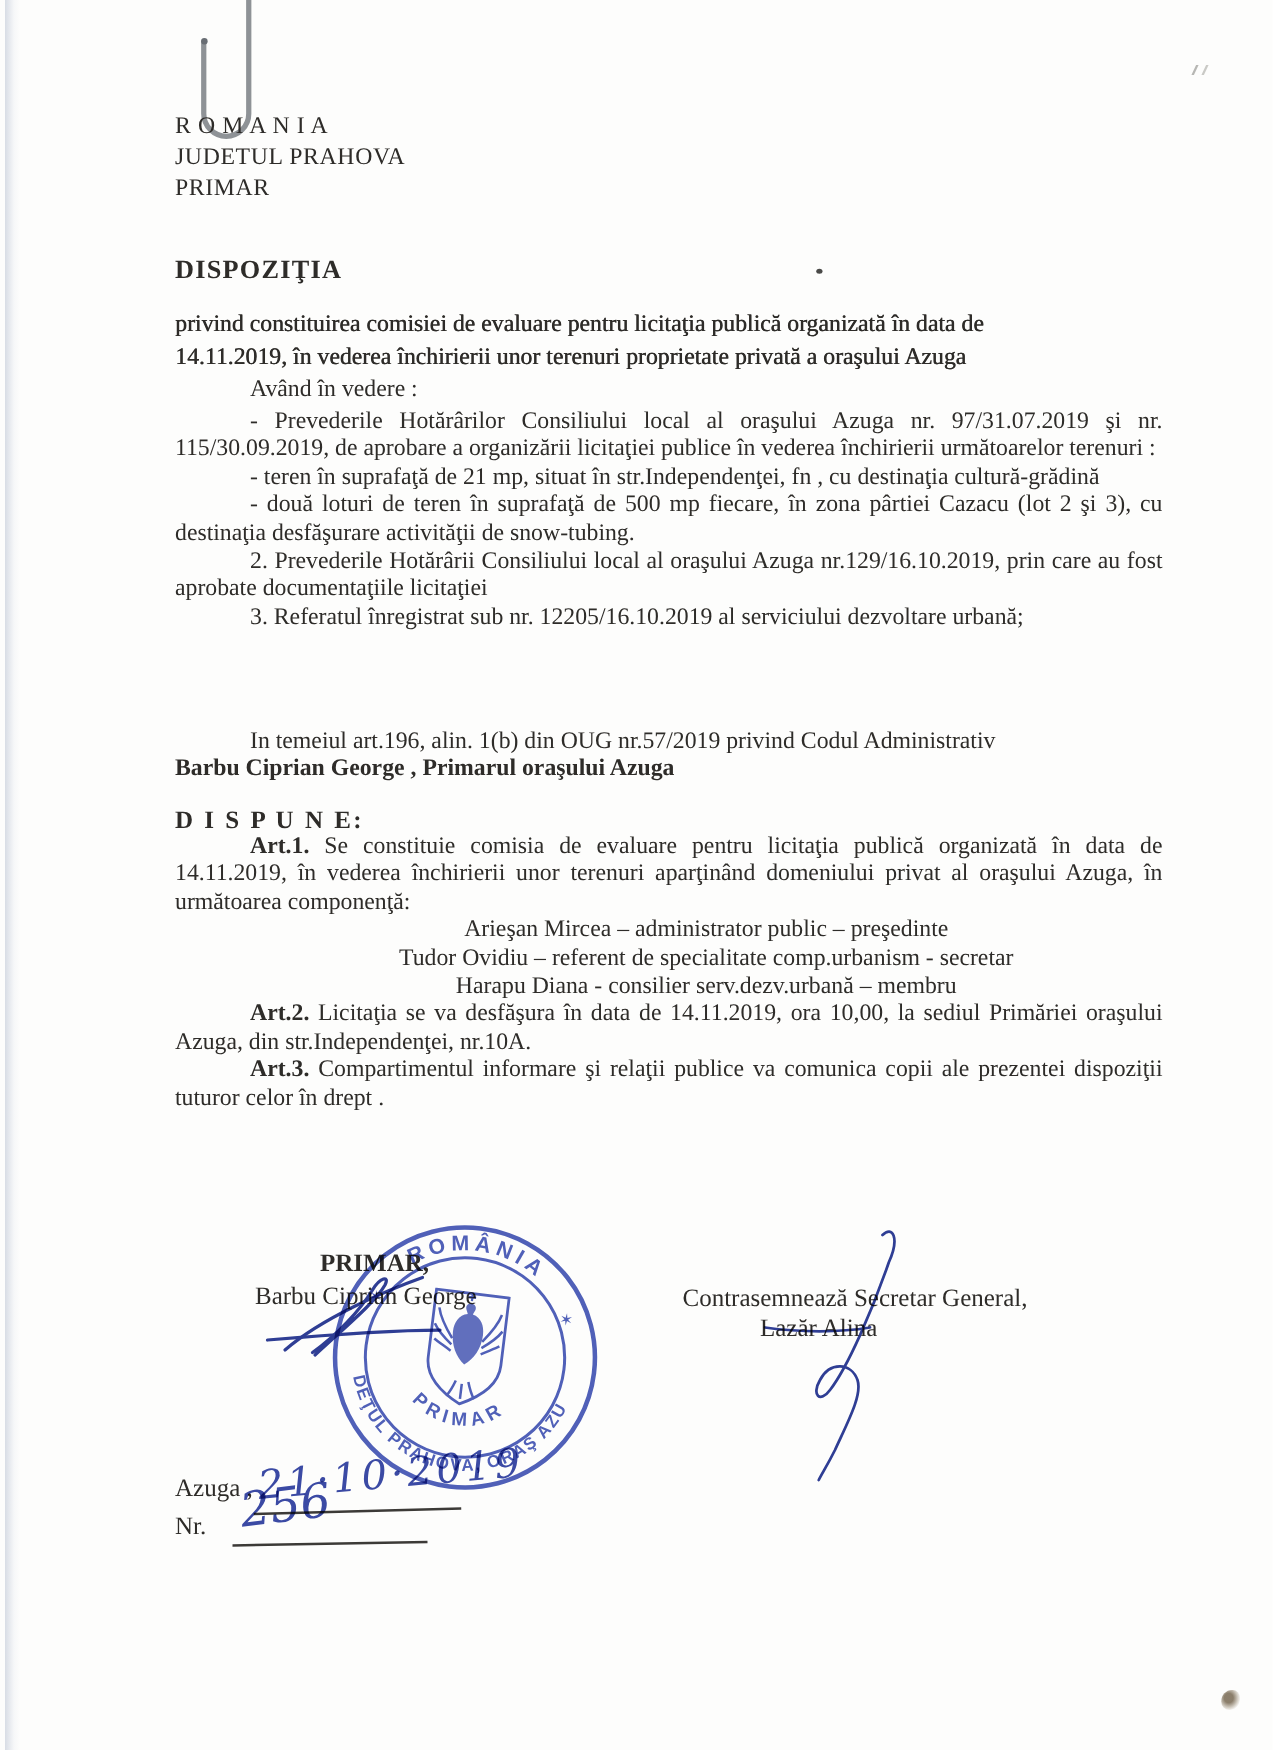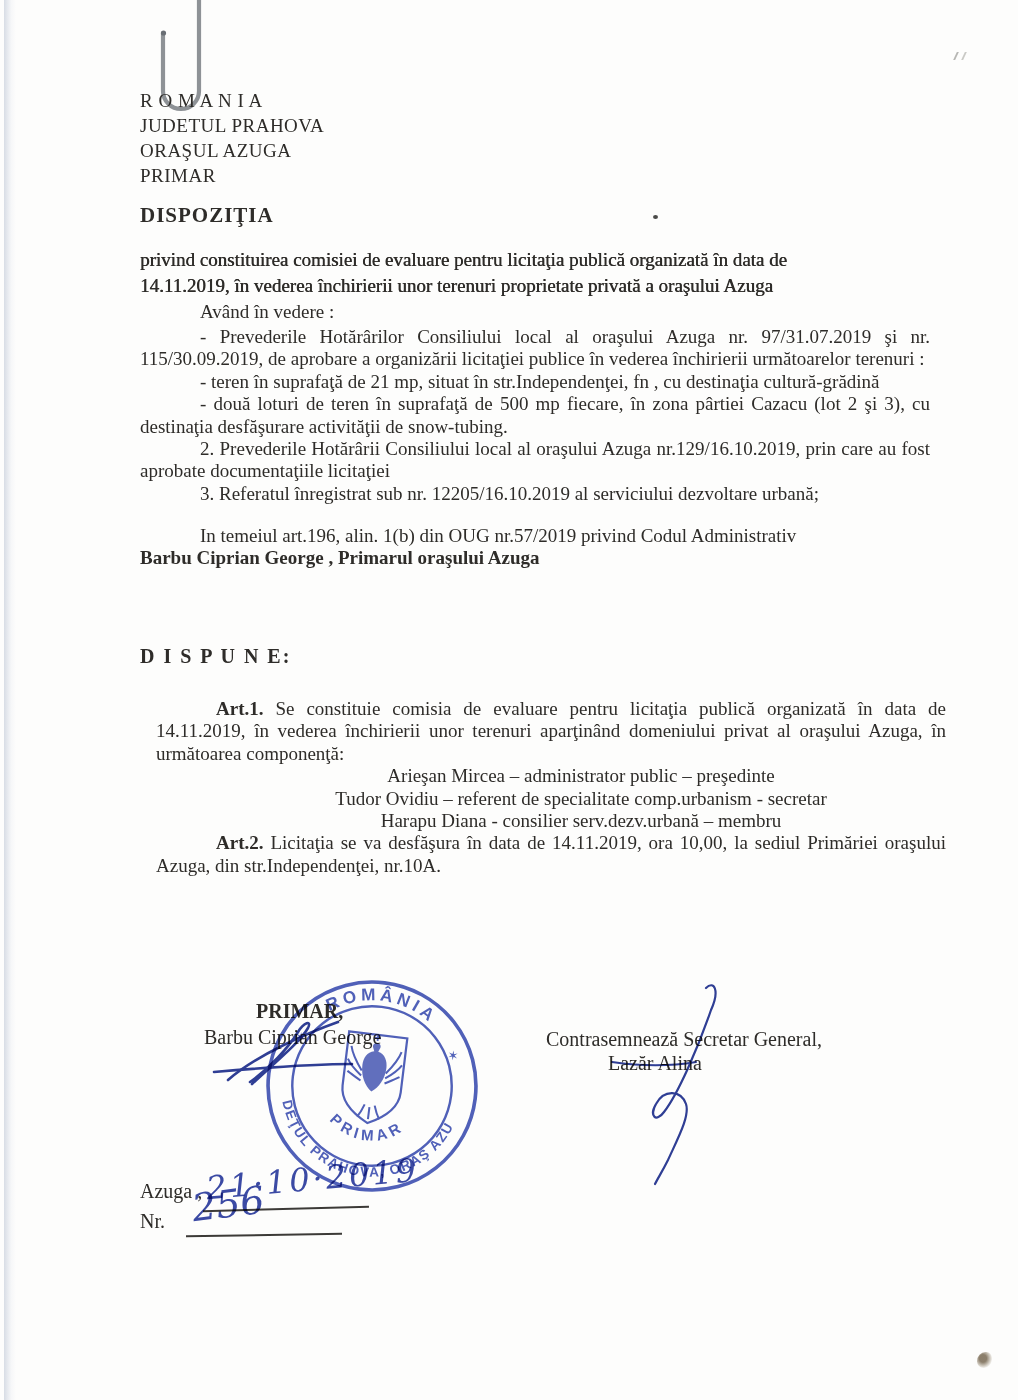"ORAŞUL AZUGA" div { html: <div>ORAŞUL AZUGA</div> -> none }
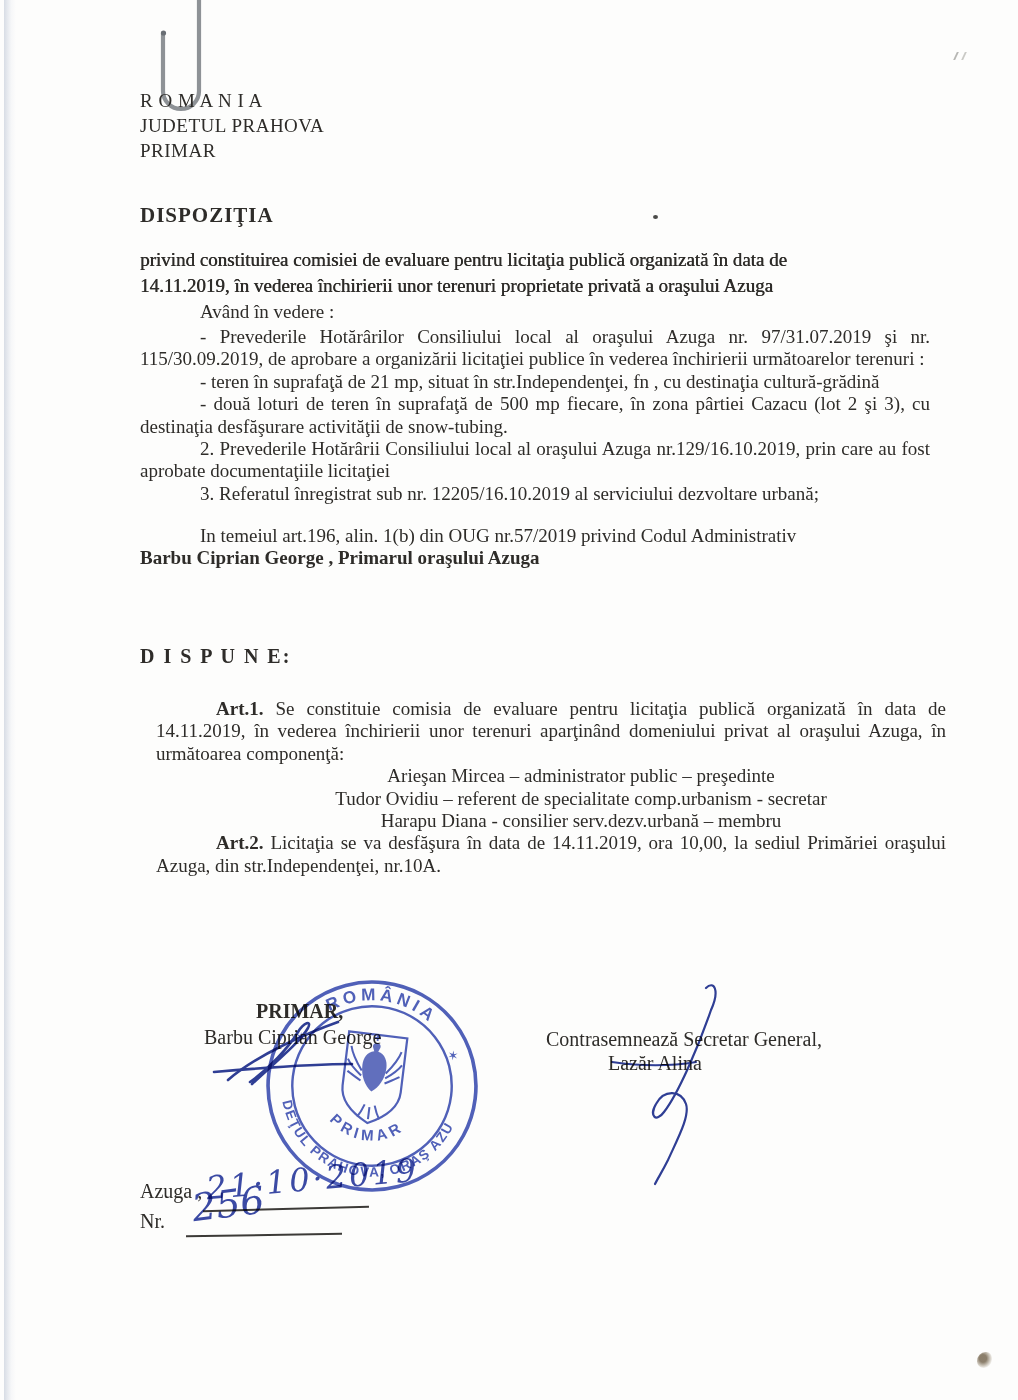"In temeiul art.196, alin. 1(b)" .legal { top: 525px -> 582px }
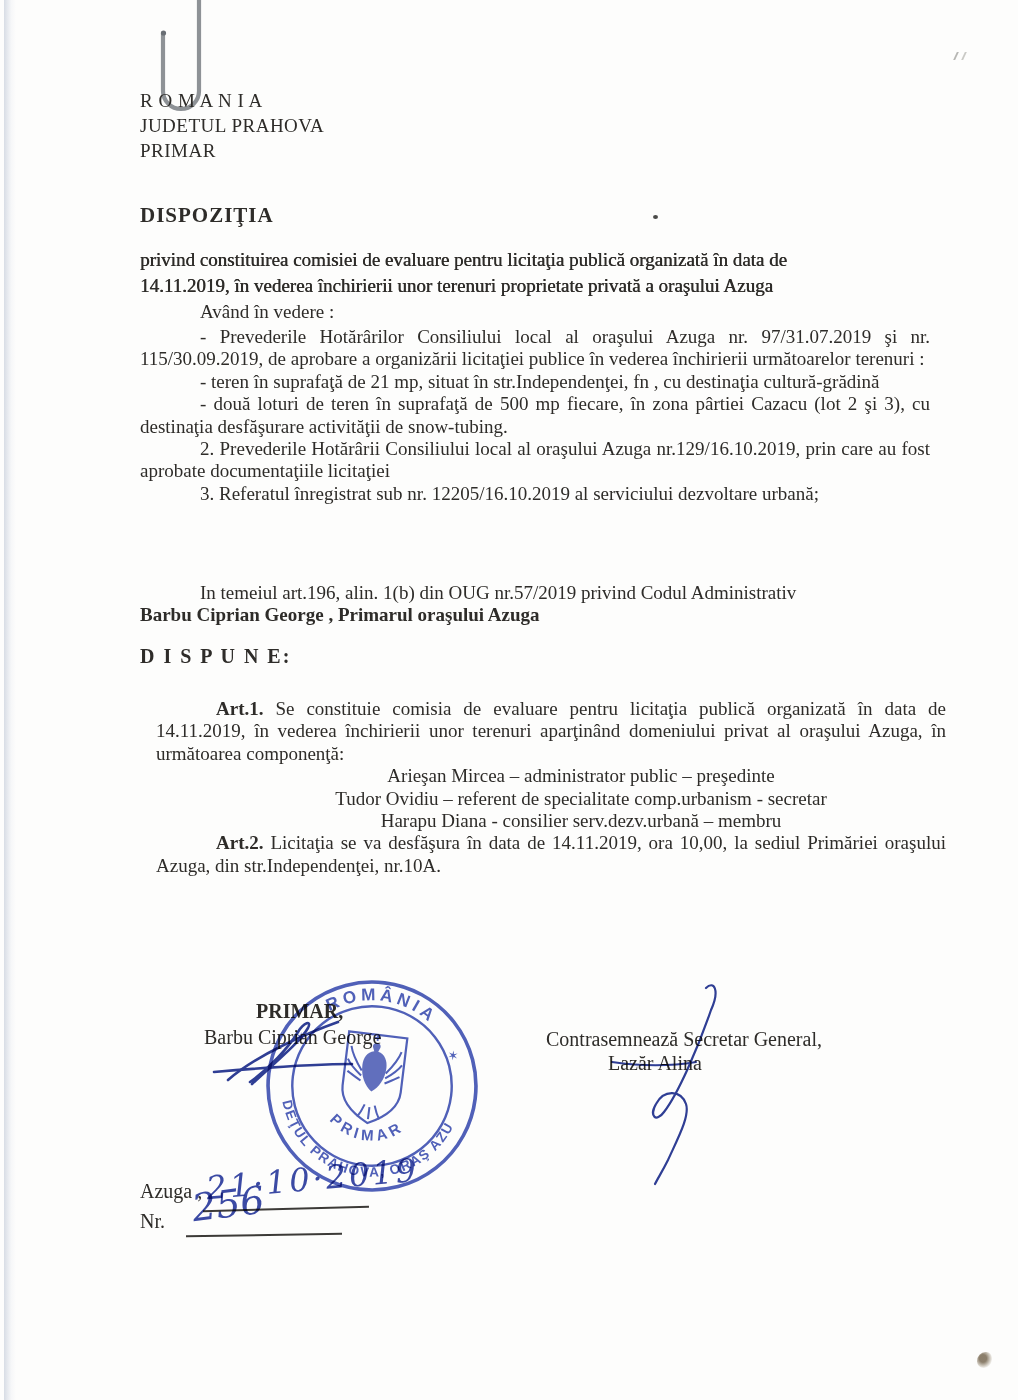"Art.1. Se constituie comisia de" .block2 { margin-left: 16px -> none; top: 698px -> 666px }
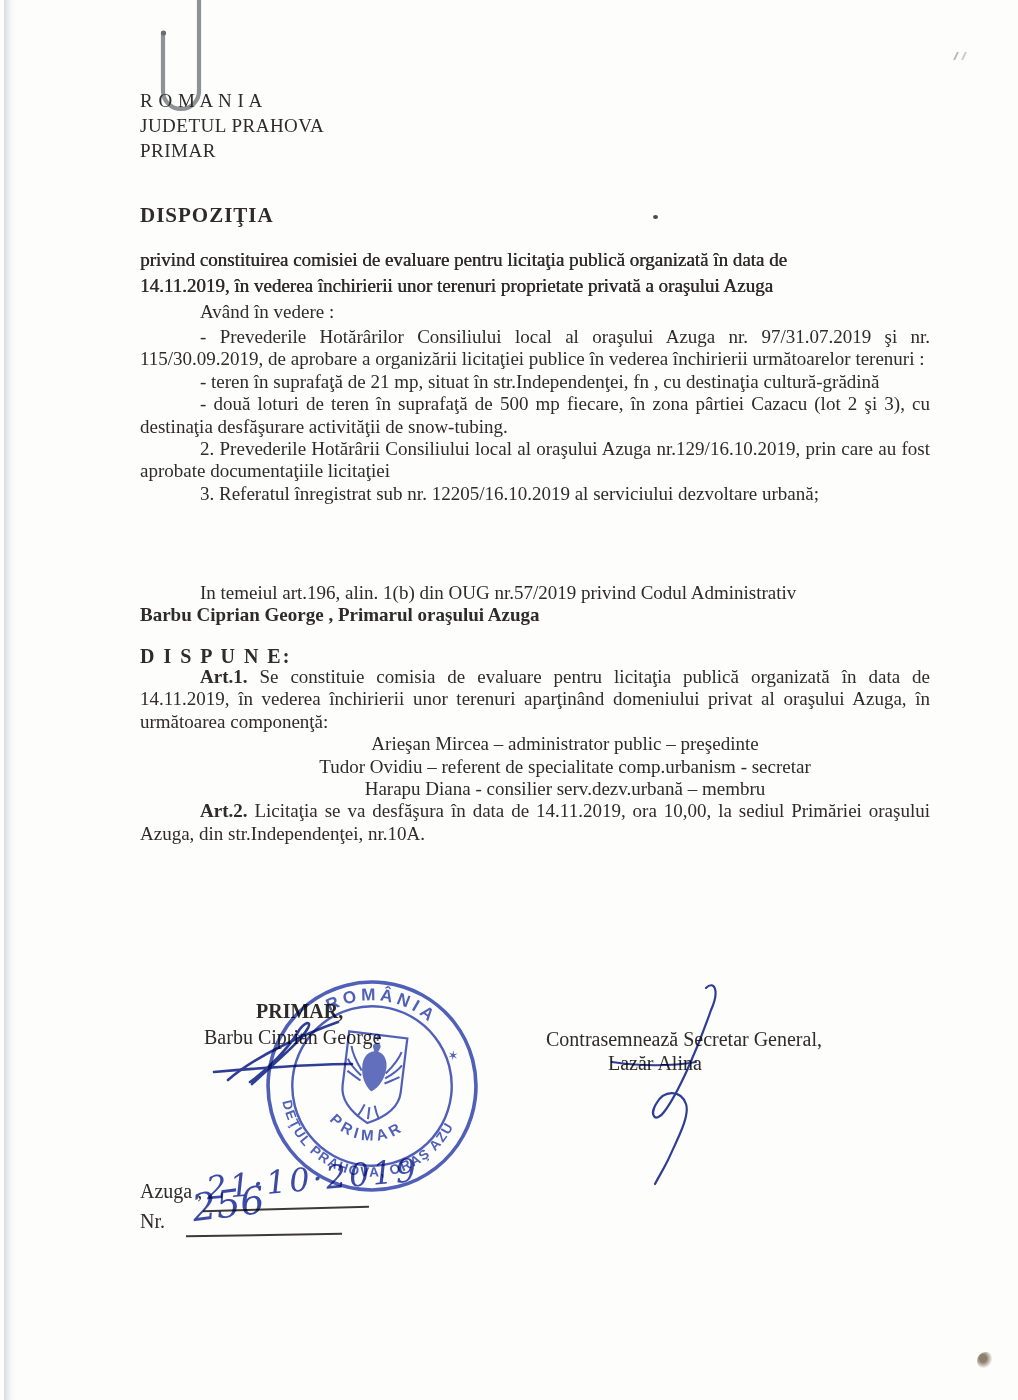"Art.3. Compartimentul informare şi" p.para { html: none -> <p><b>Art.3.</b><span> Compartimentul informare şi relaţii publice va comunica copii ale prezentei dispoziţii tuturor celor în drept .</span></p> }
